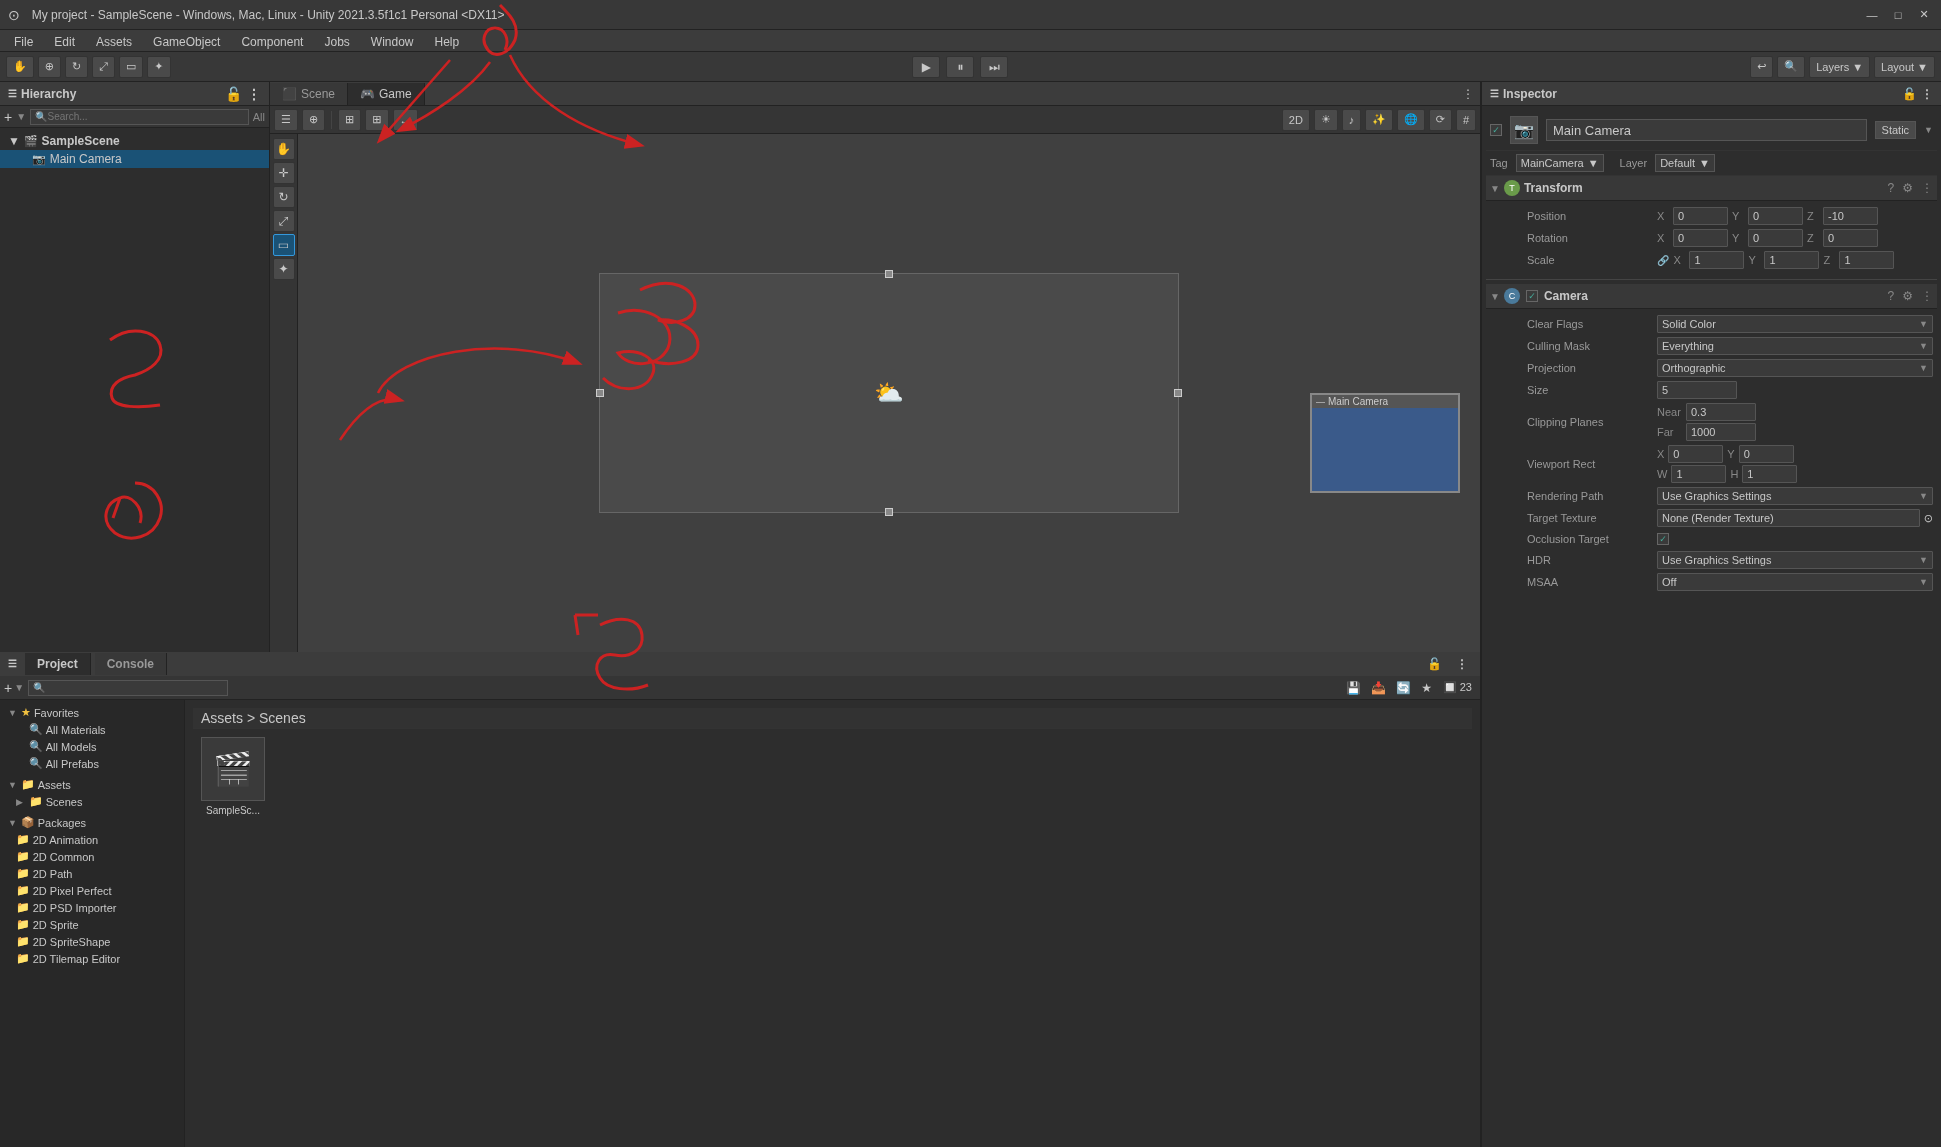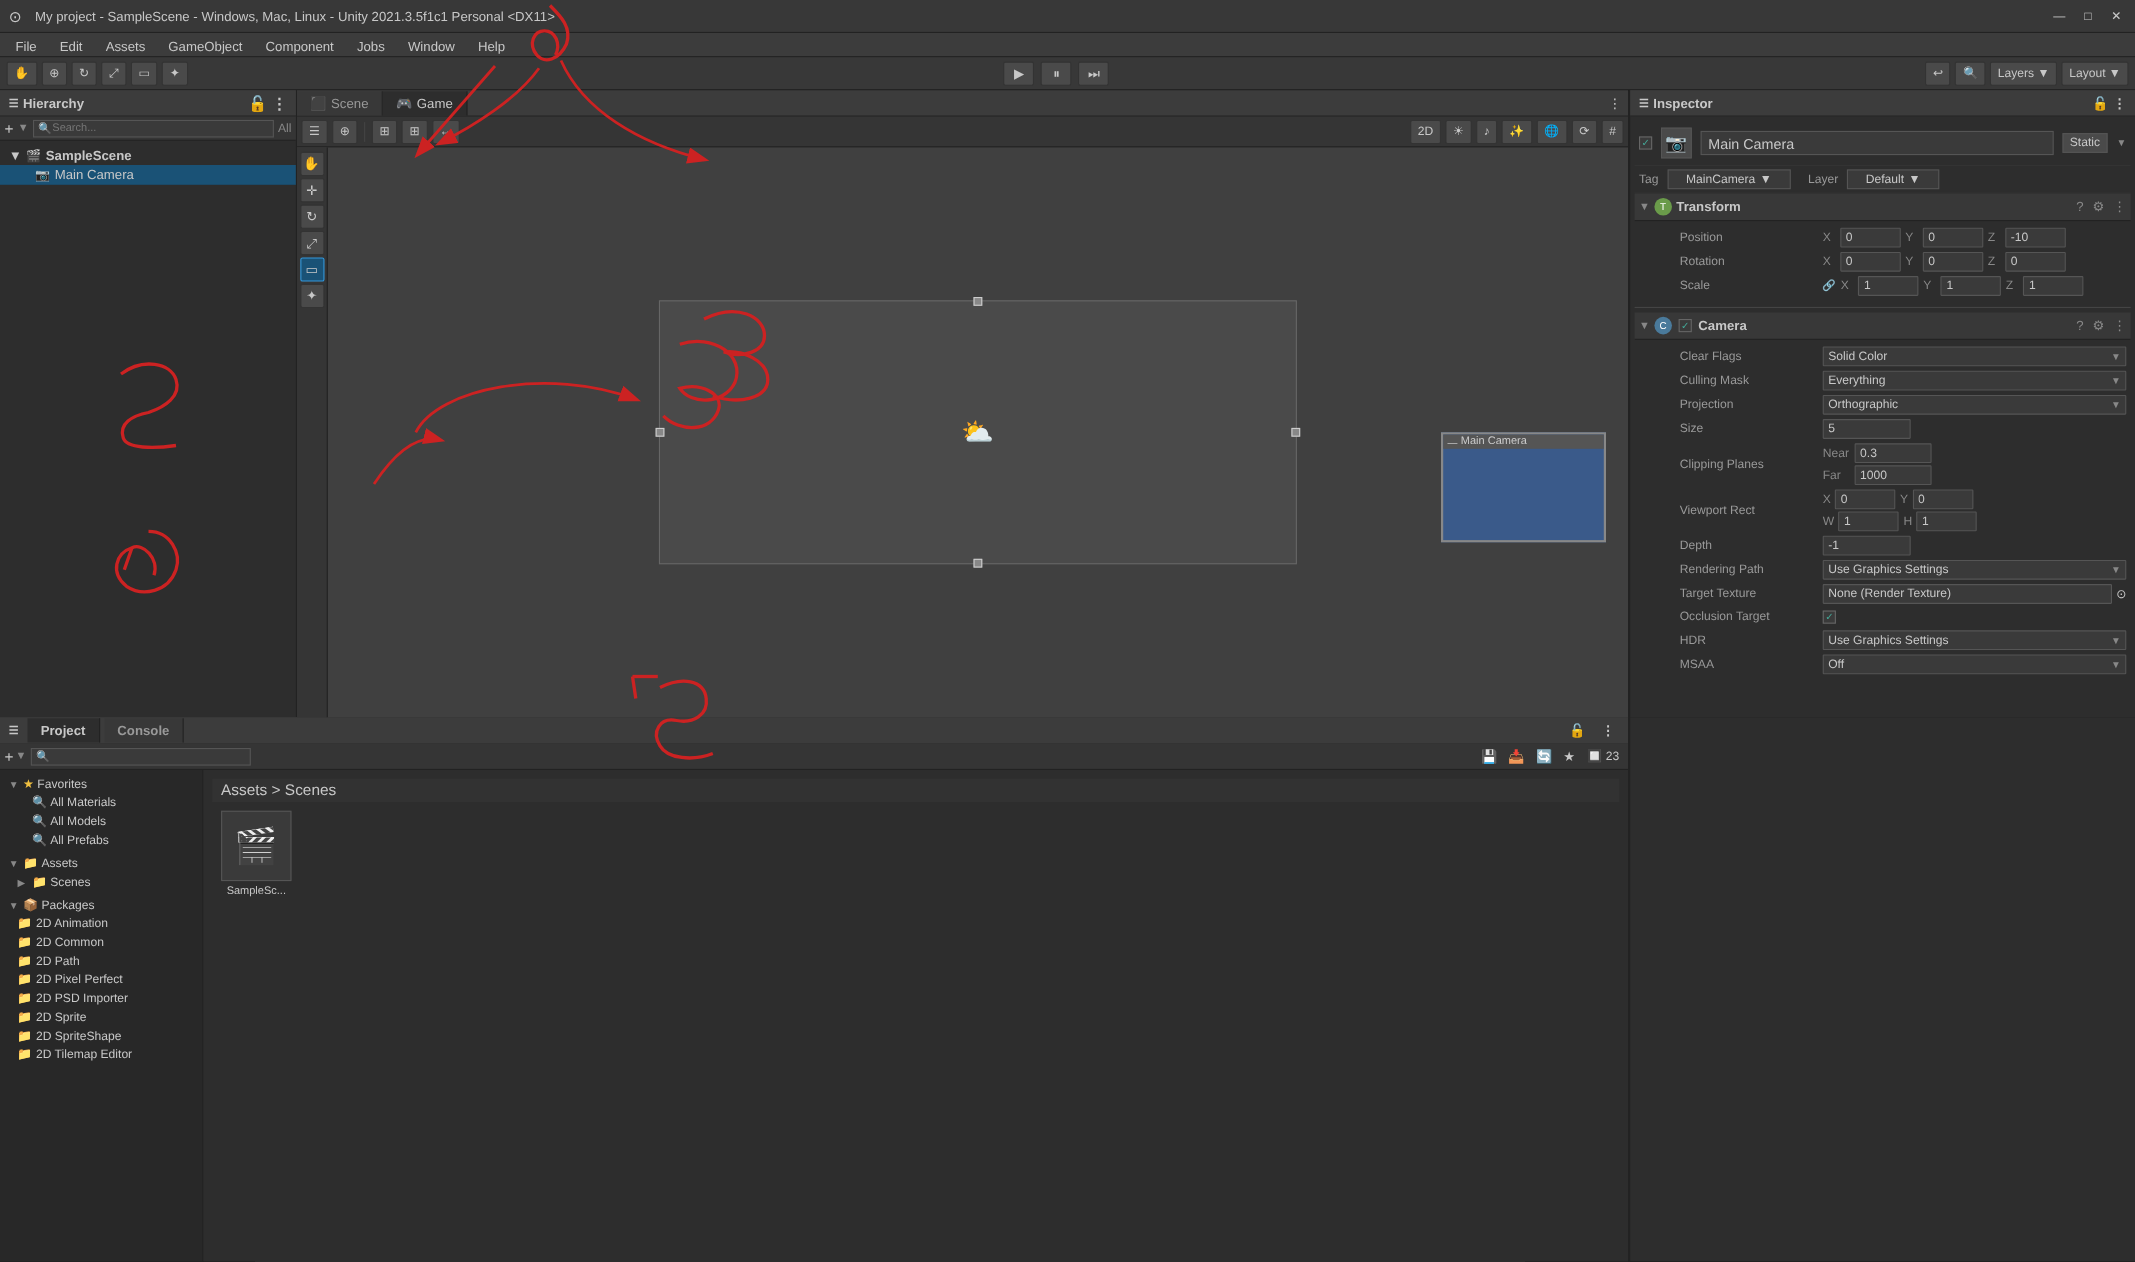"MainCamera" .tag-dropdown { padding: 1px 16px -> 1px 4px }
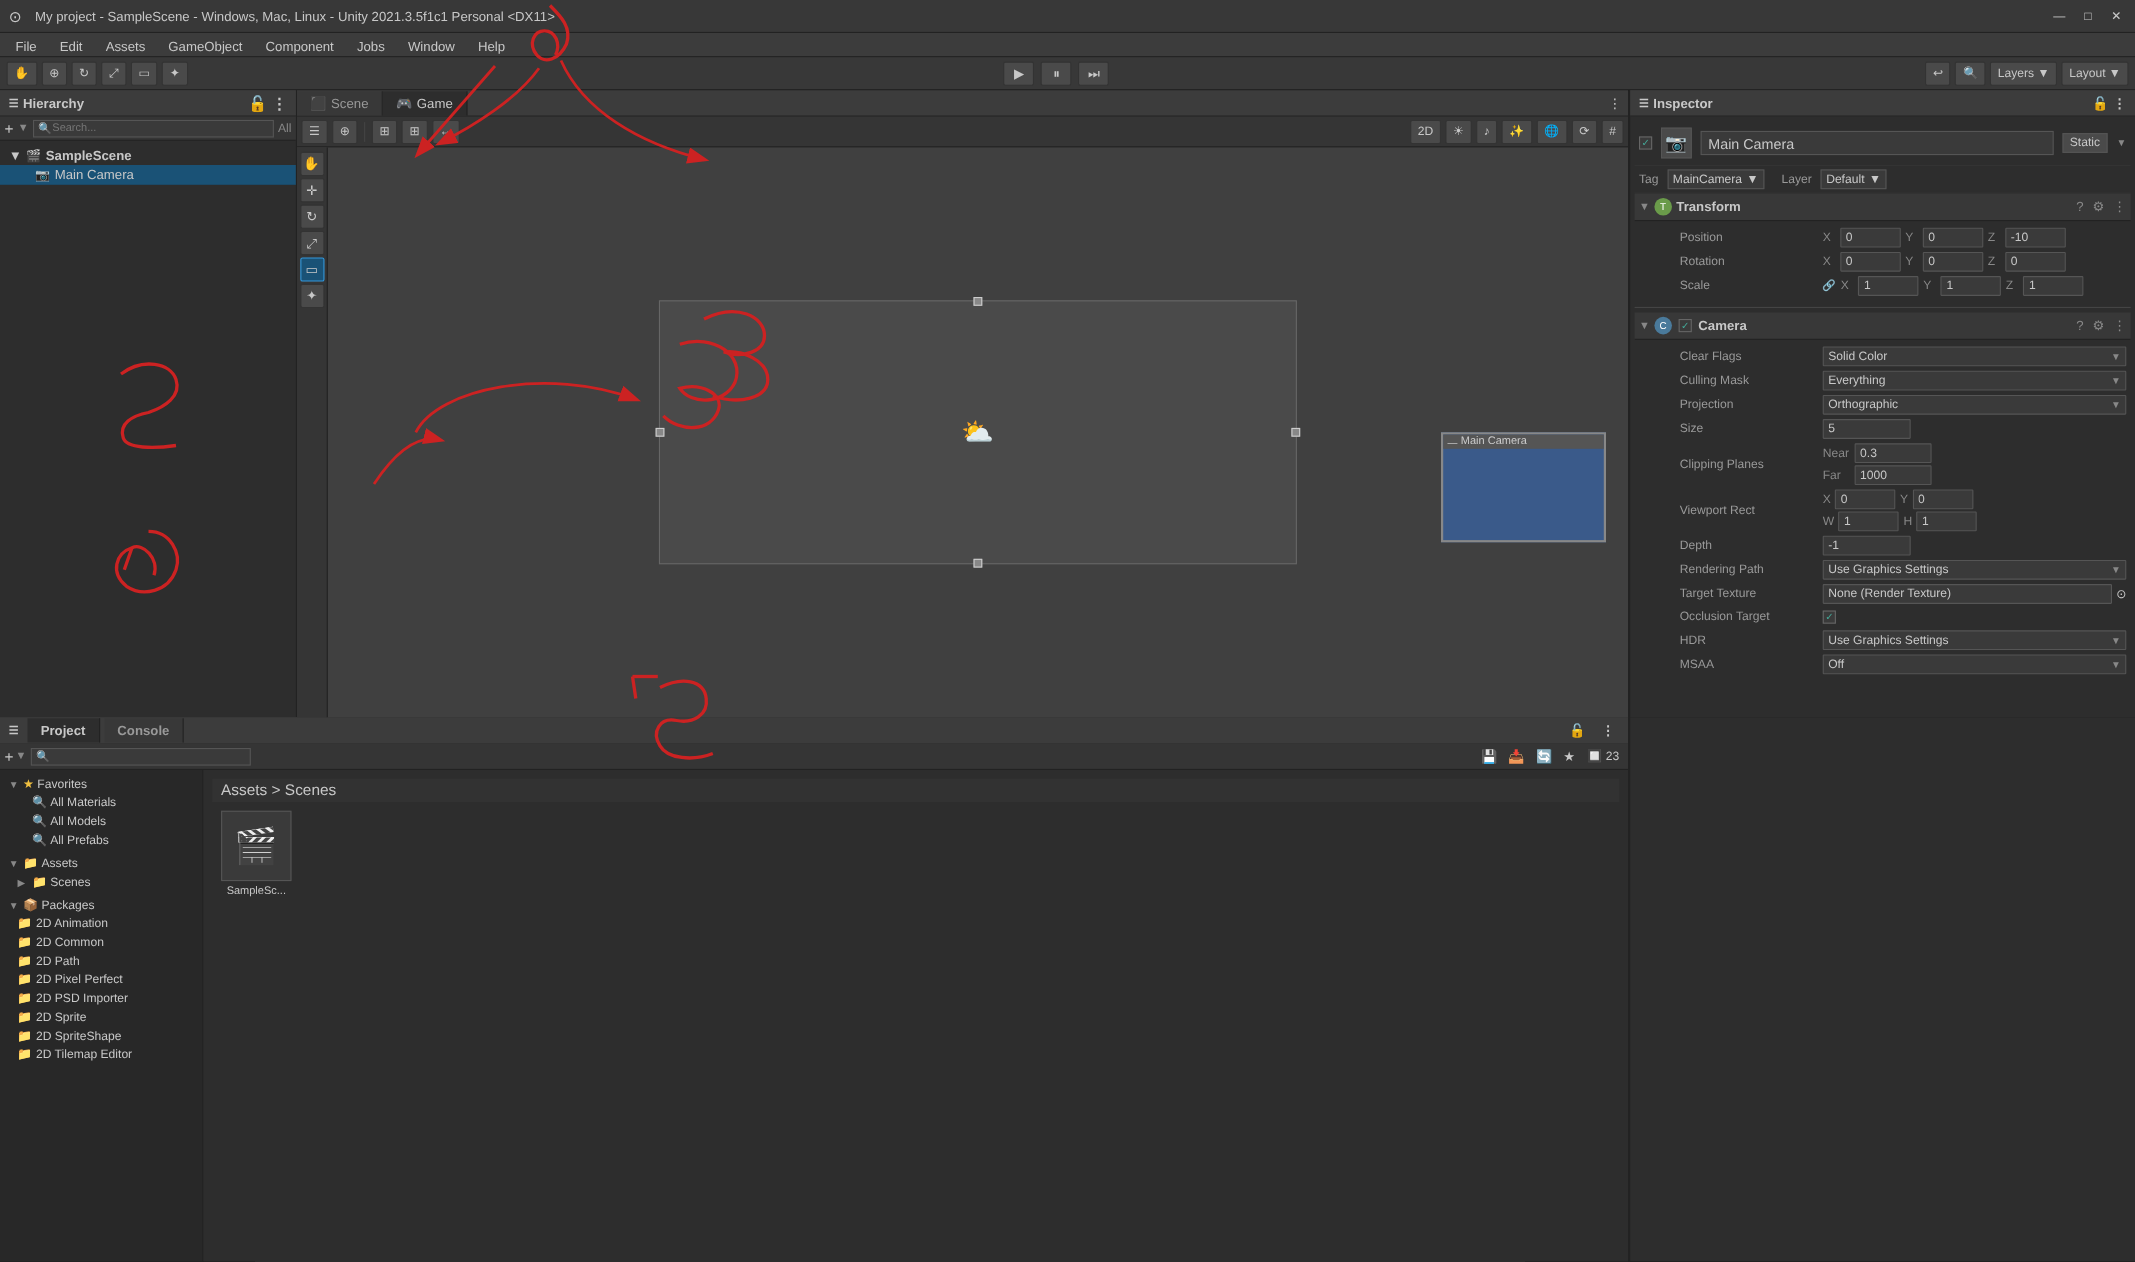"Depth" div.prop-row { html: <div> <span>Depth</span> <input> </div> -> none }
